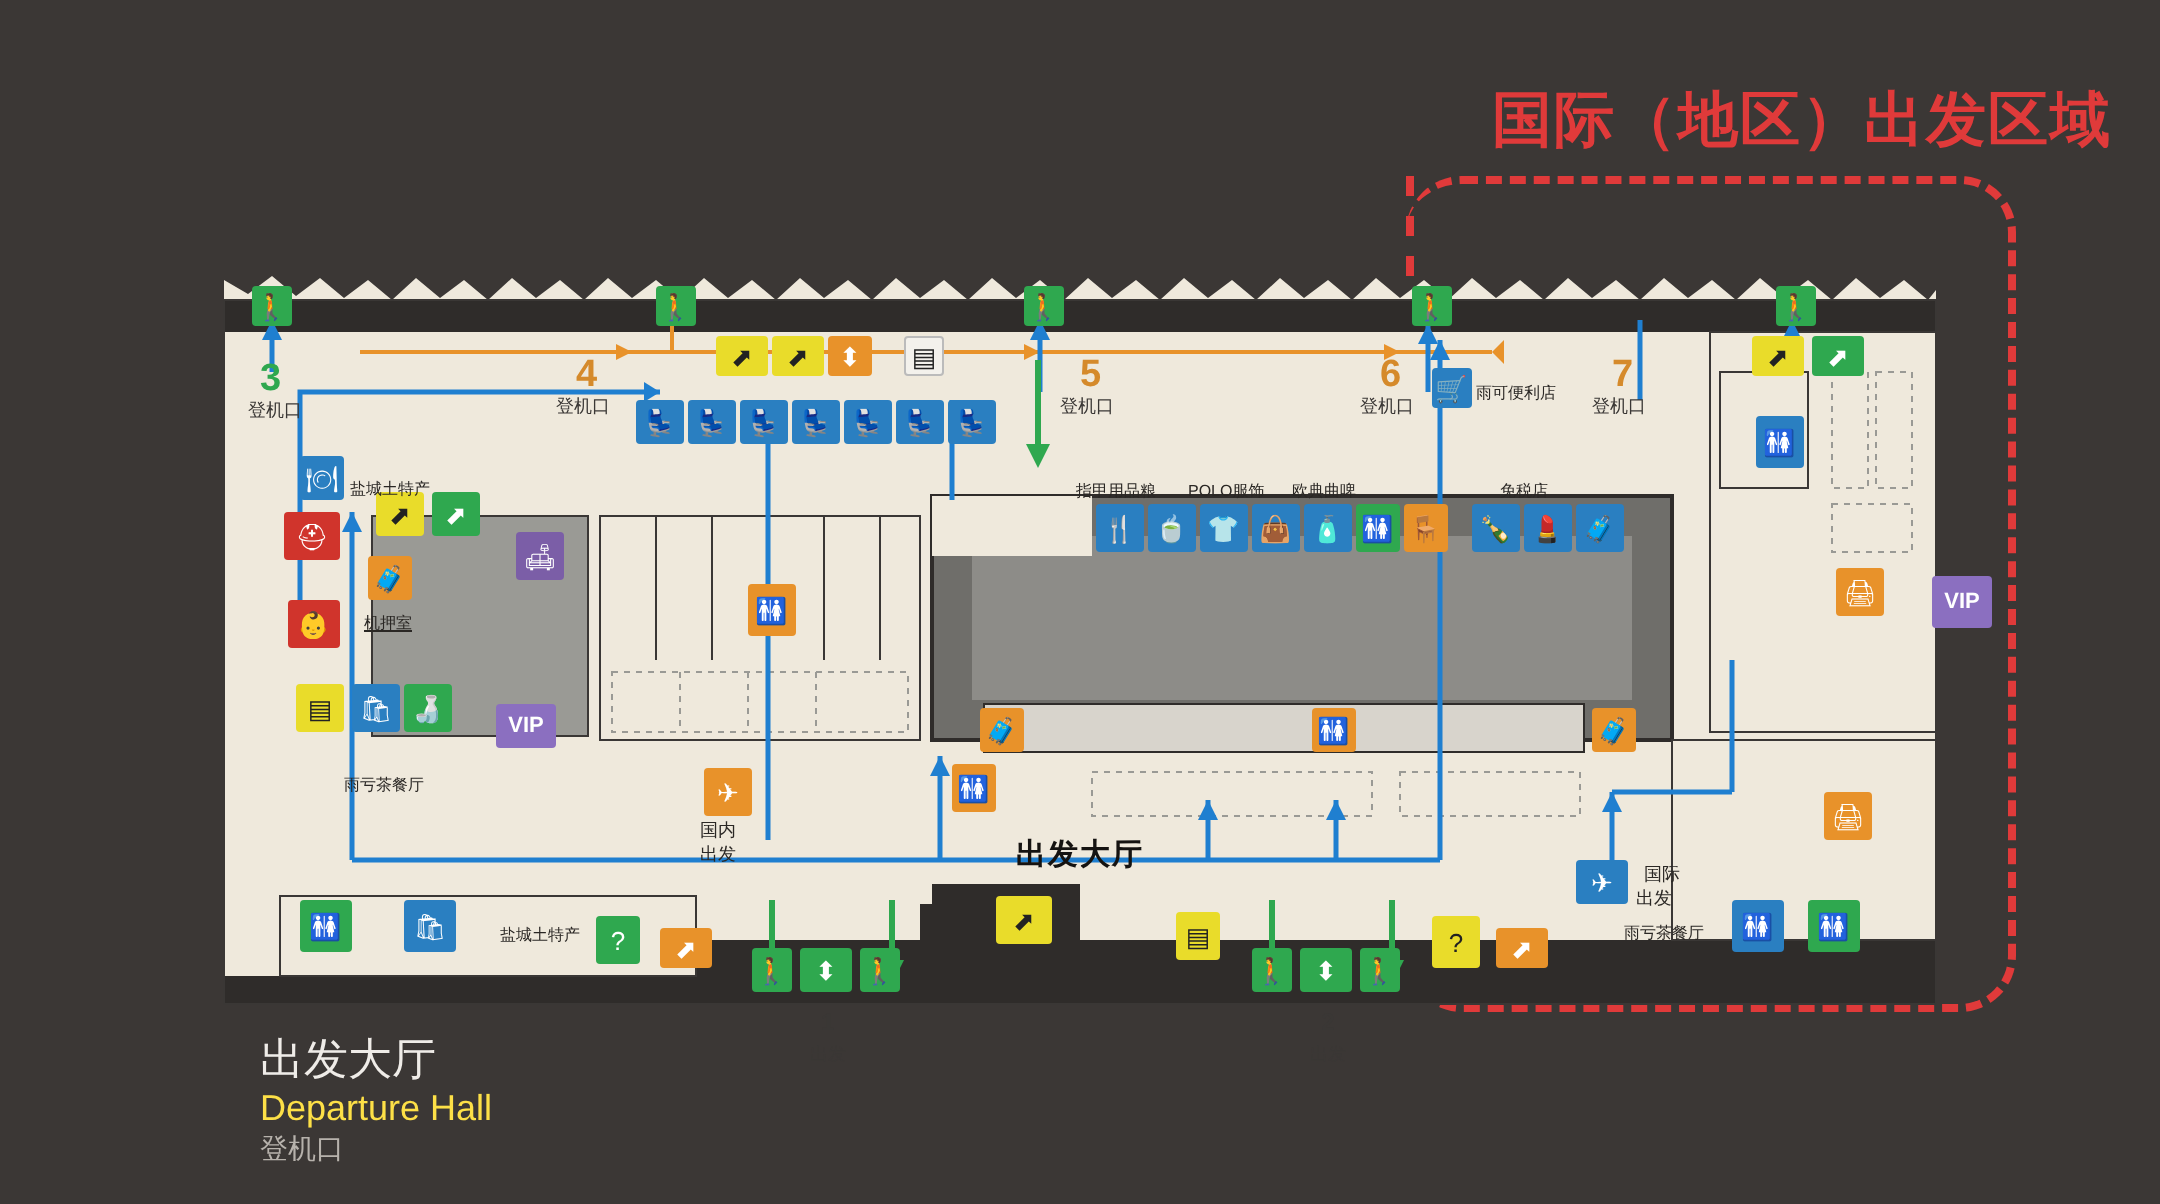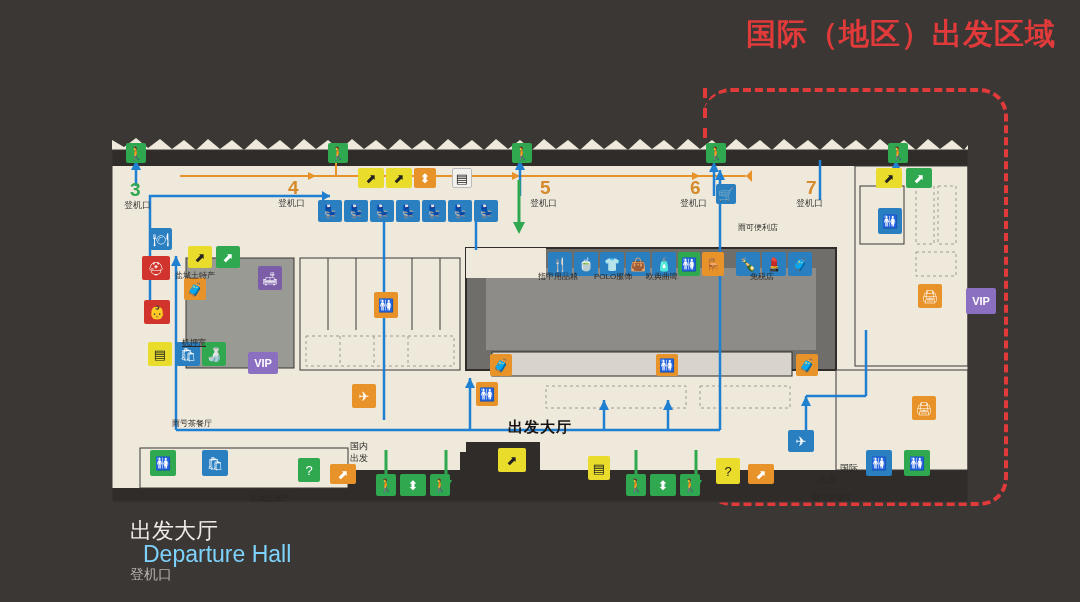"国际（地区）出发区域" .zone-title { top: 14px -> 40px }
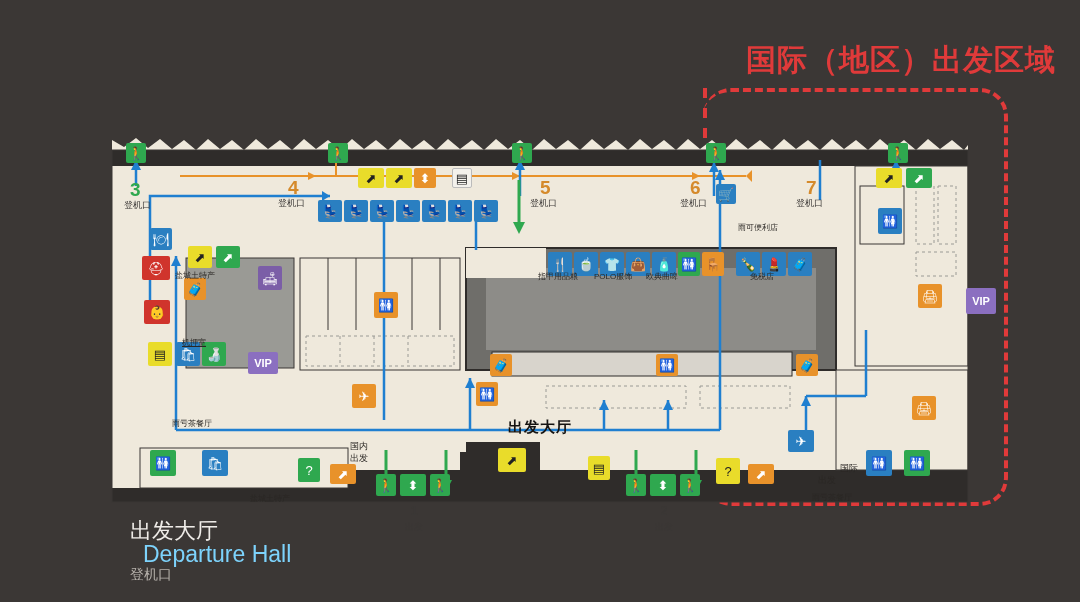"雨可便利店" .lbl { margin-top: 31px -> none }
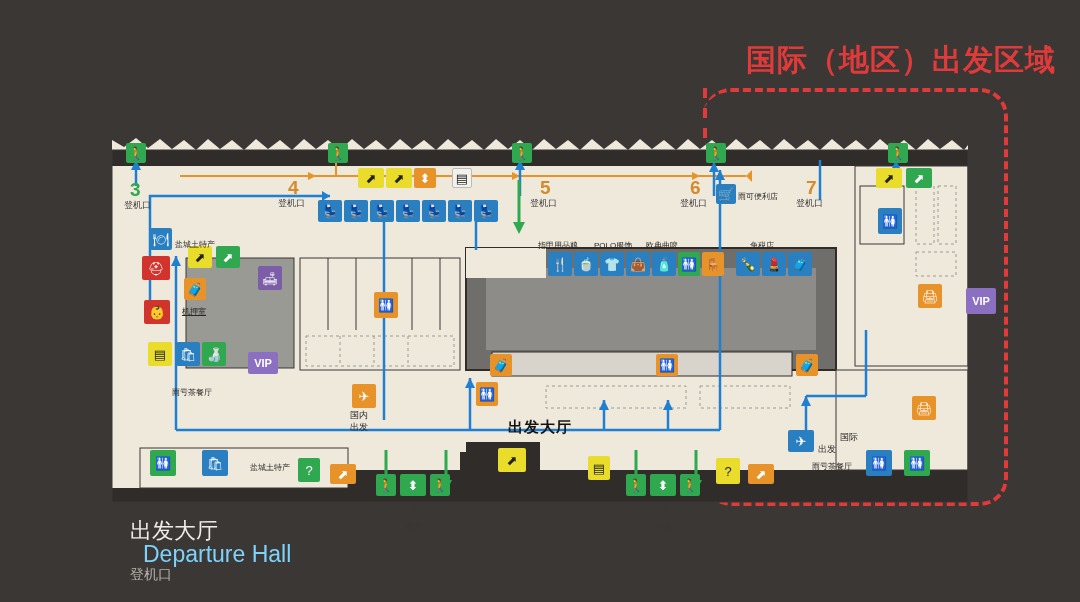"国际" div.lbl { left: 840px -> 822px }
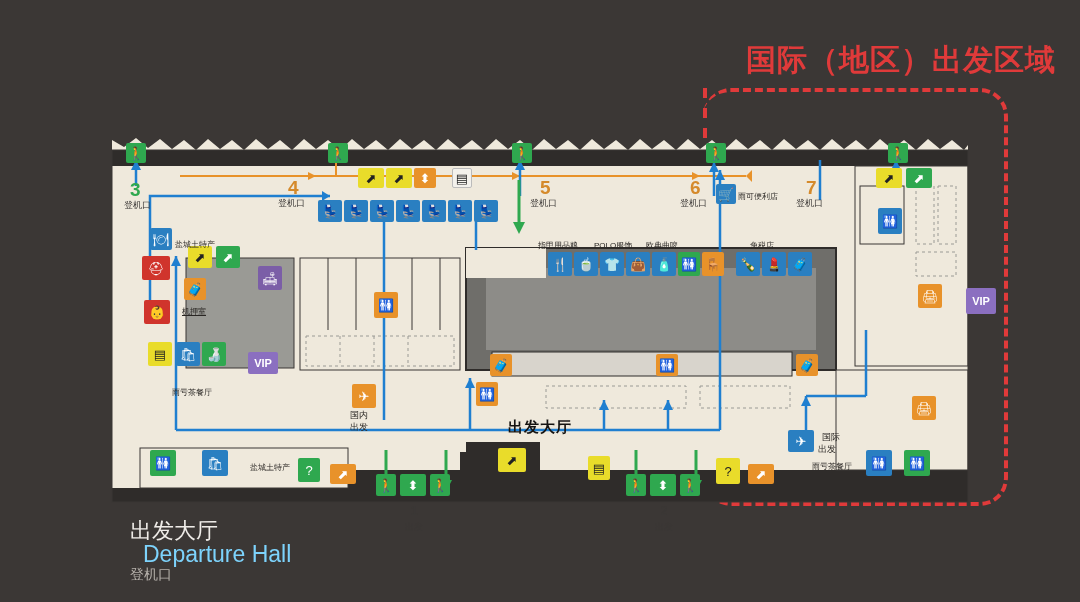"Departure Hall" .floor-label .f3 { color: #7dd3fc -> #fde047; font-size: 23px -> 18px; margin-left: 13px -> none }
